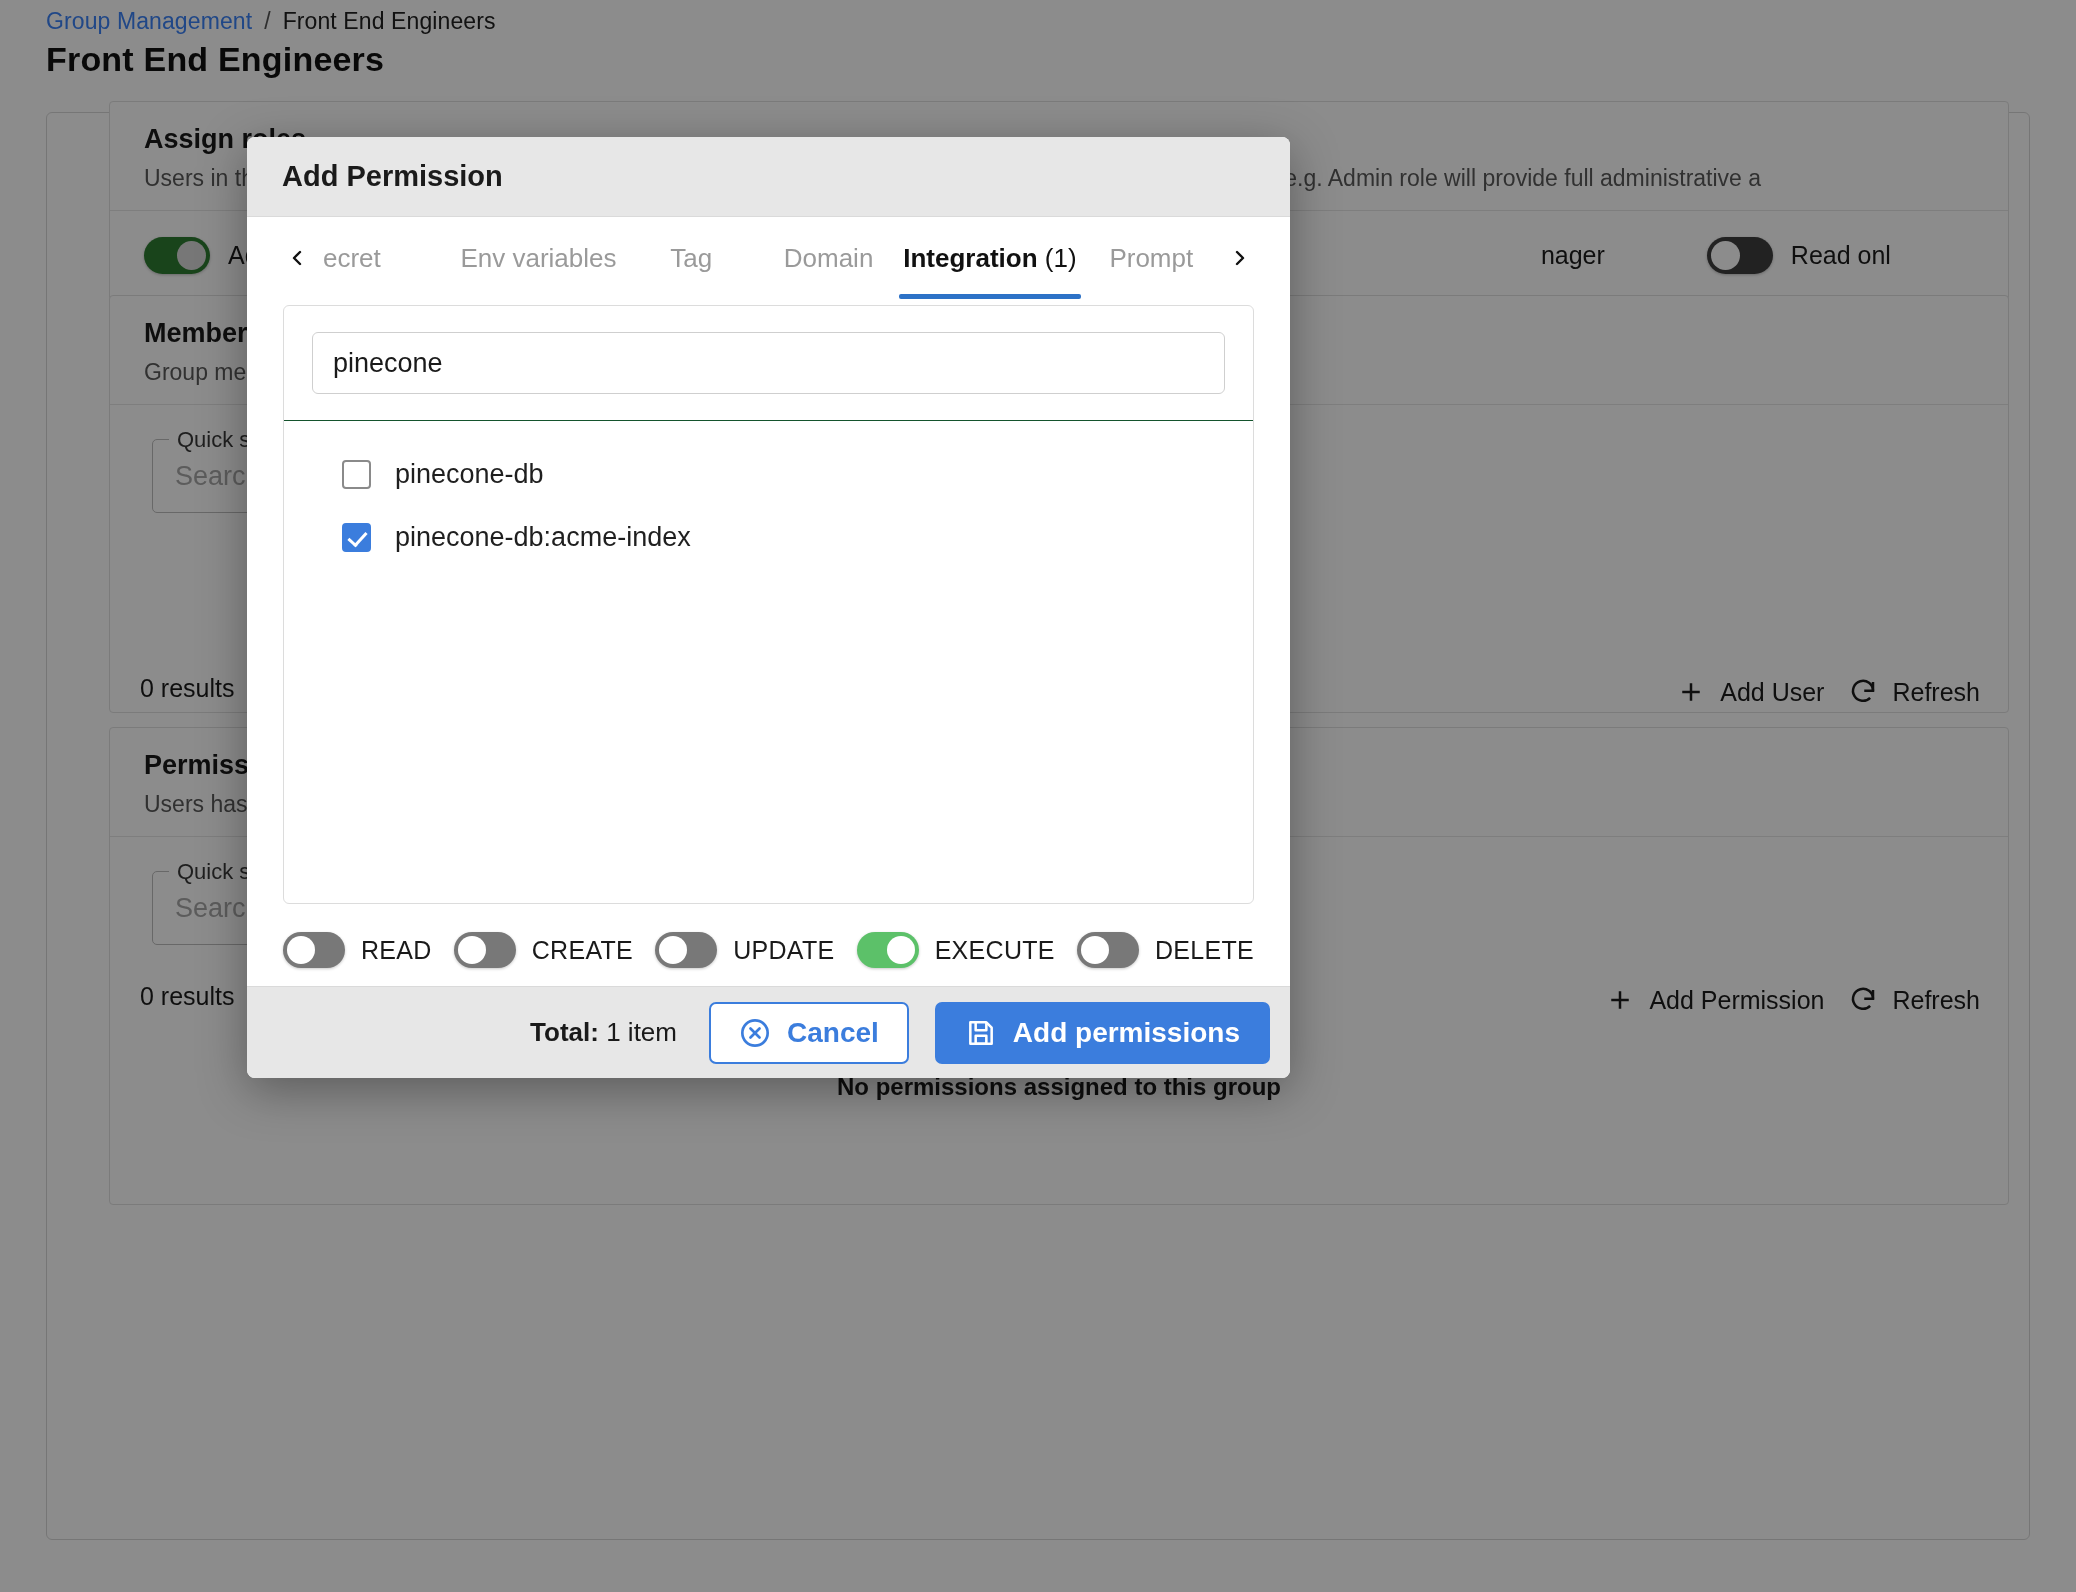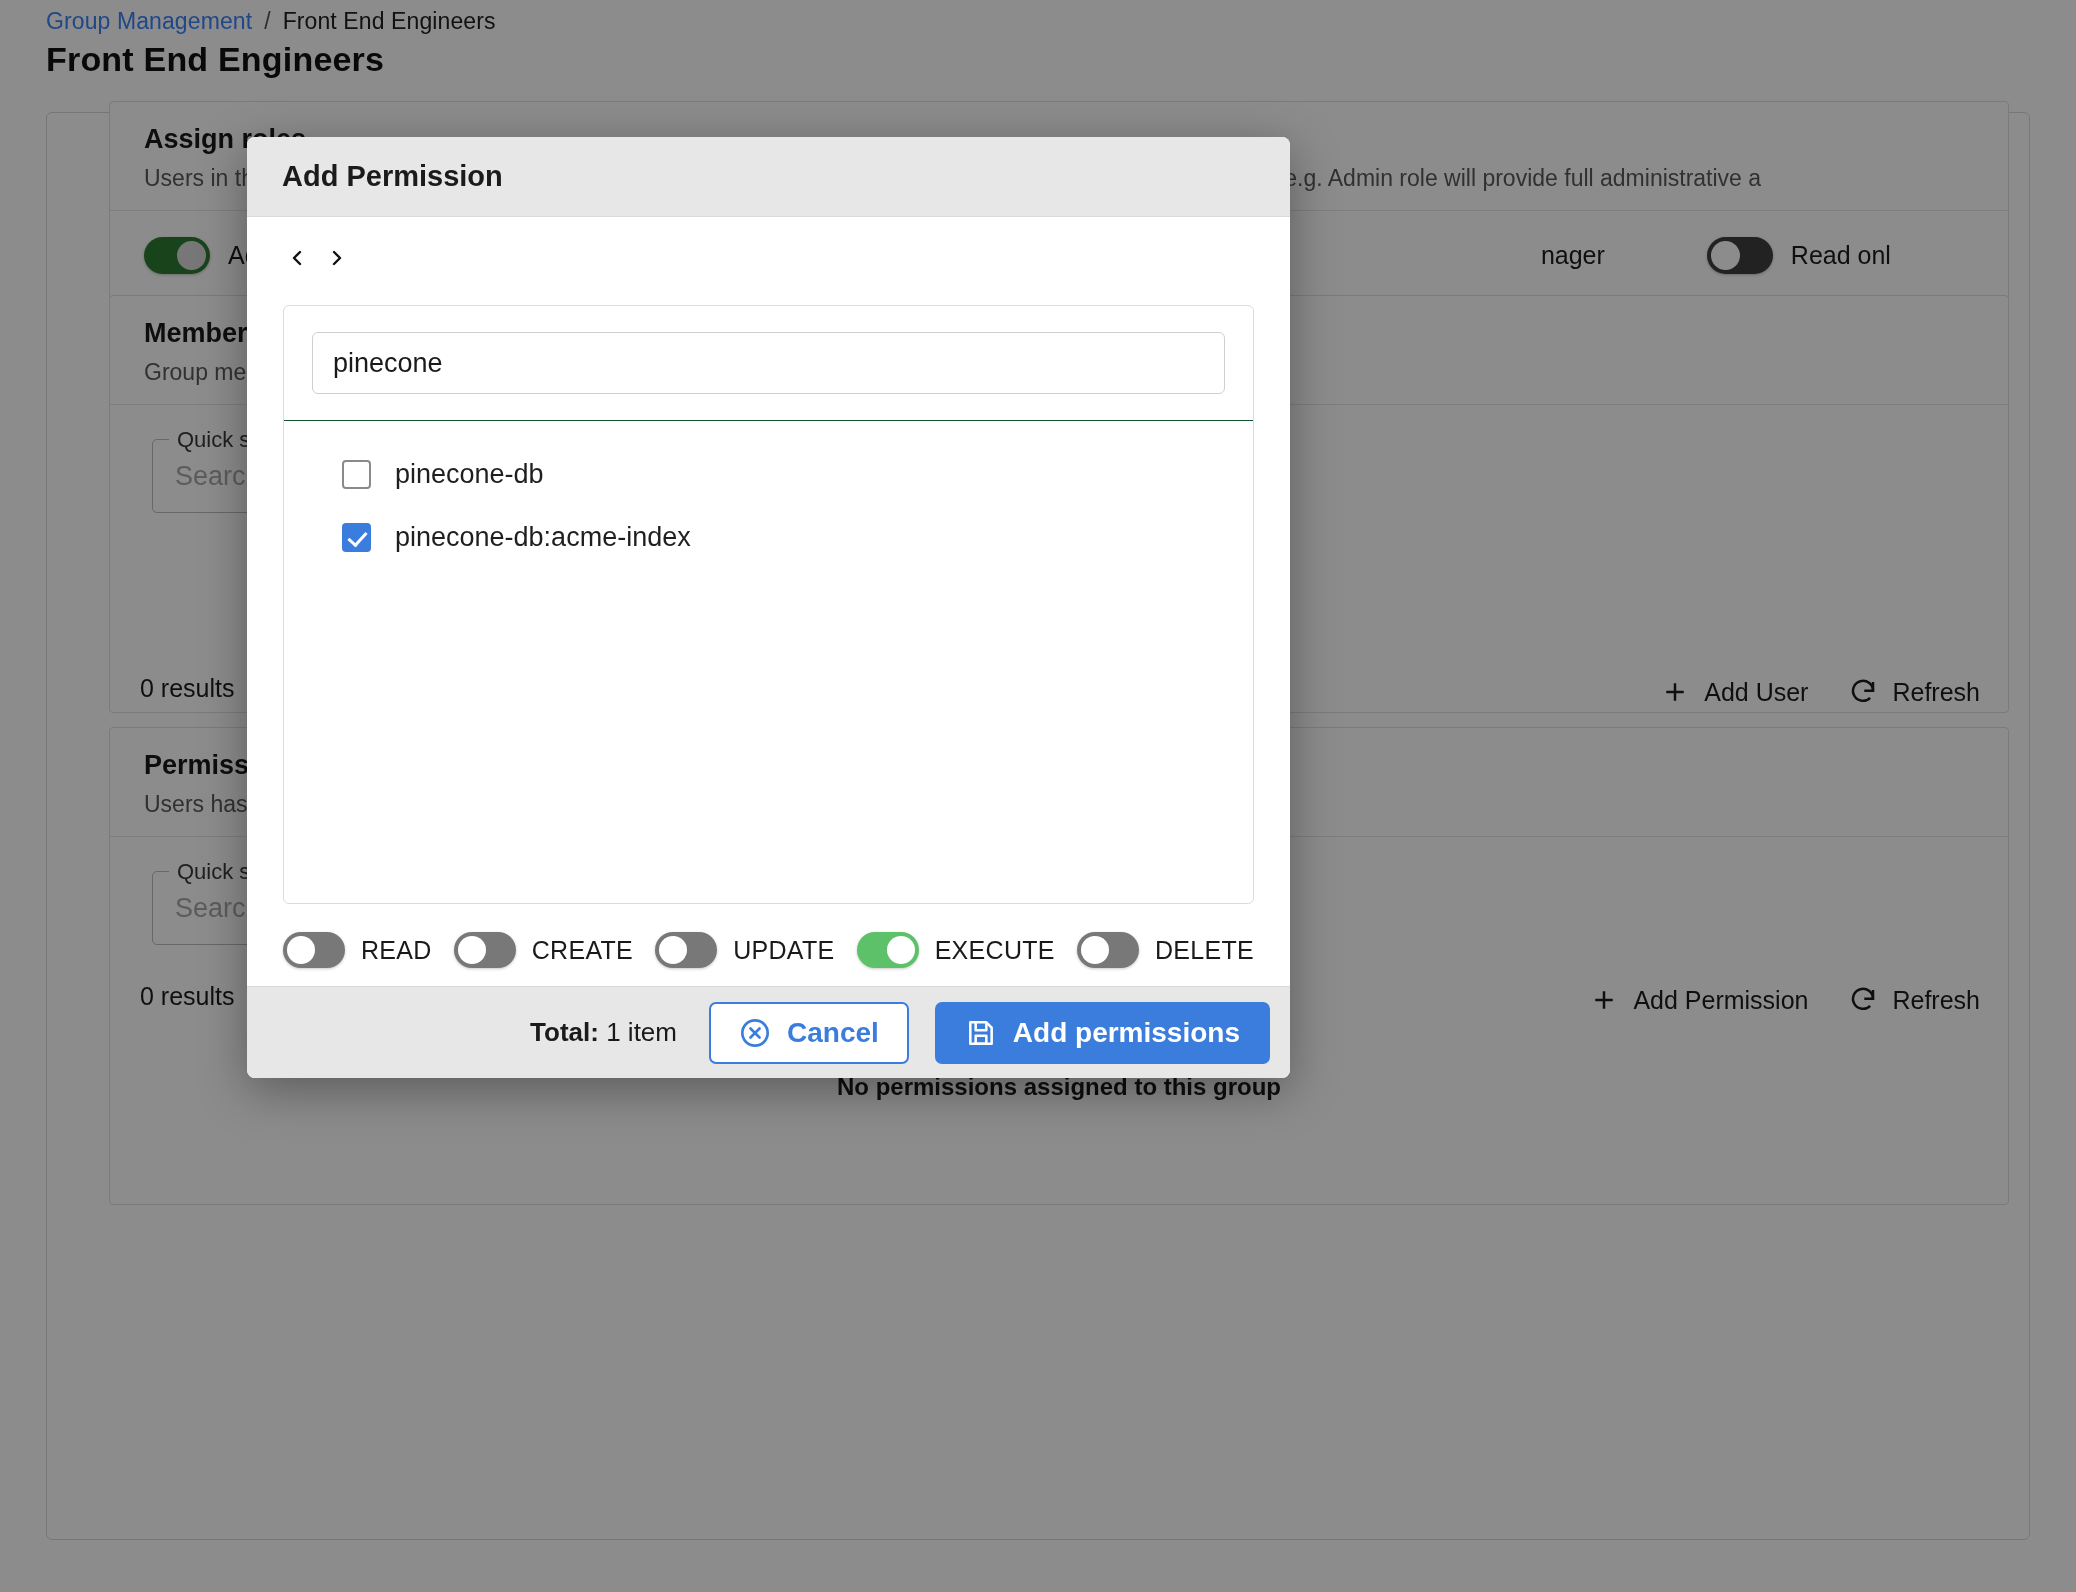"ecret" div.tab-scroll { html: none -> <div> <div> <span>ecret</span> </div> <div> <span>Env variables</span> </div> <div> <span>Tag</span> </div> <div> <span>Domain</span> </div> <div> <span>Integration</span>&nbsp;<span>(1)</span> </div> <div> <span>Prompt</span> </div> </div> }
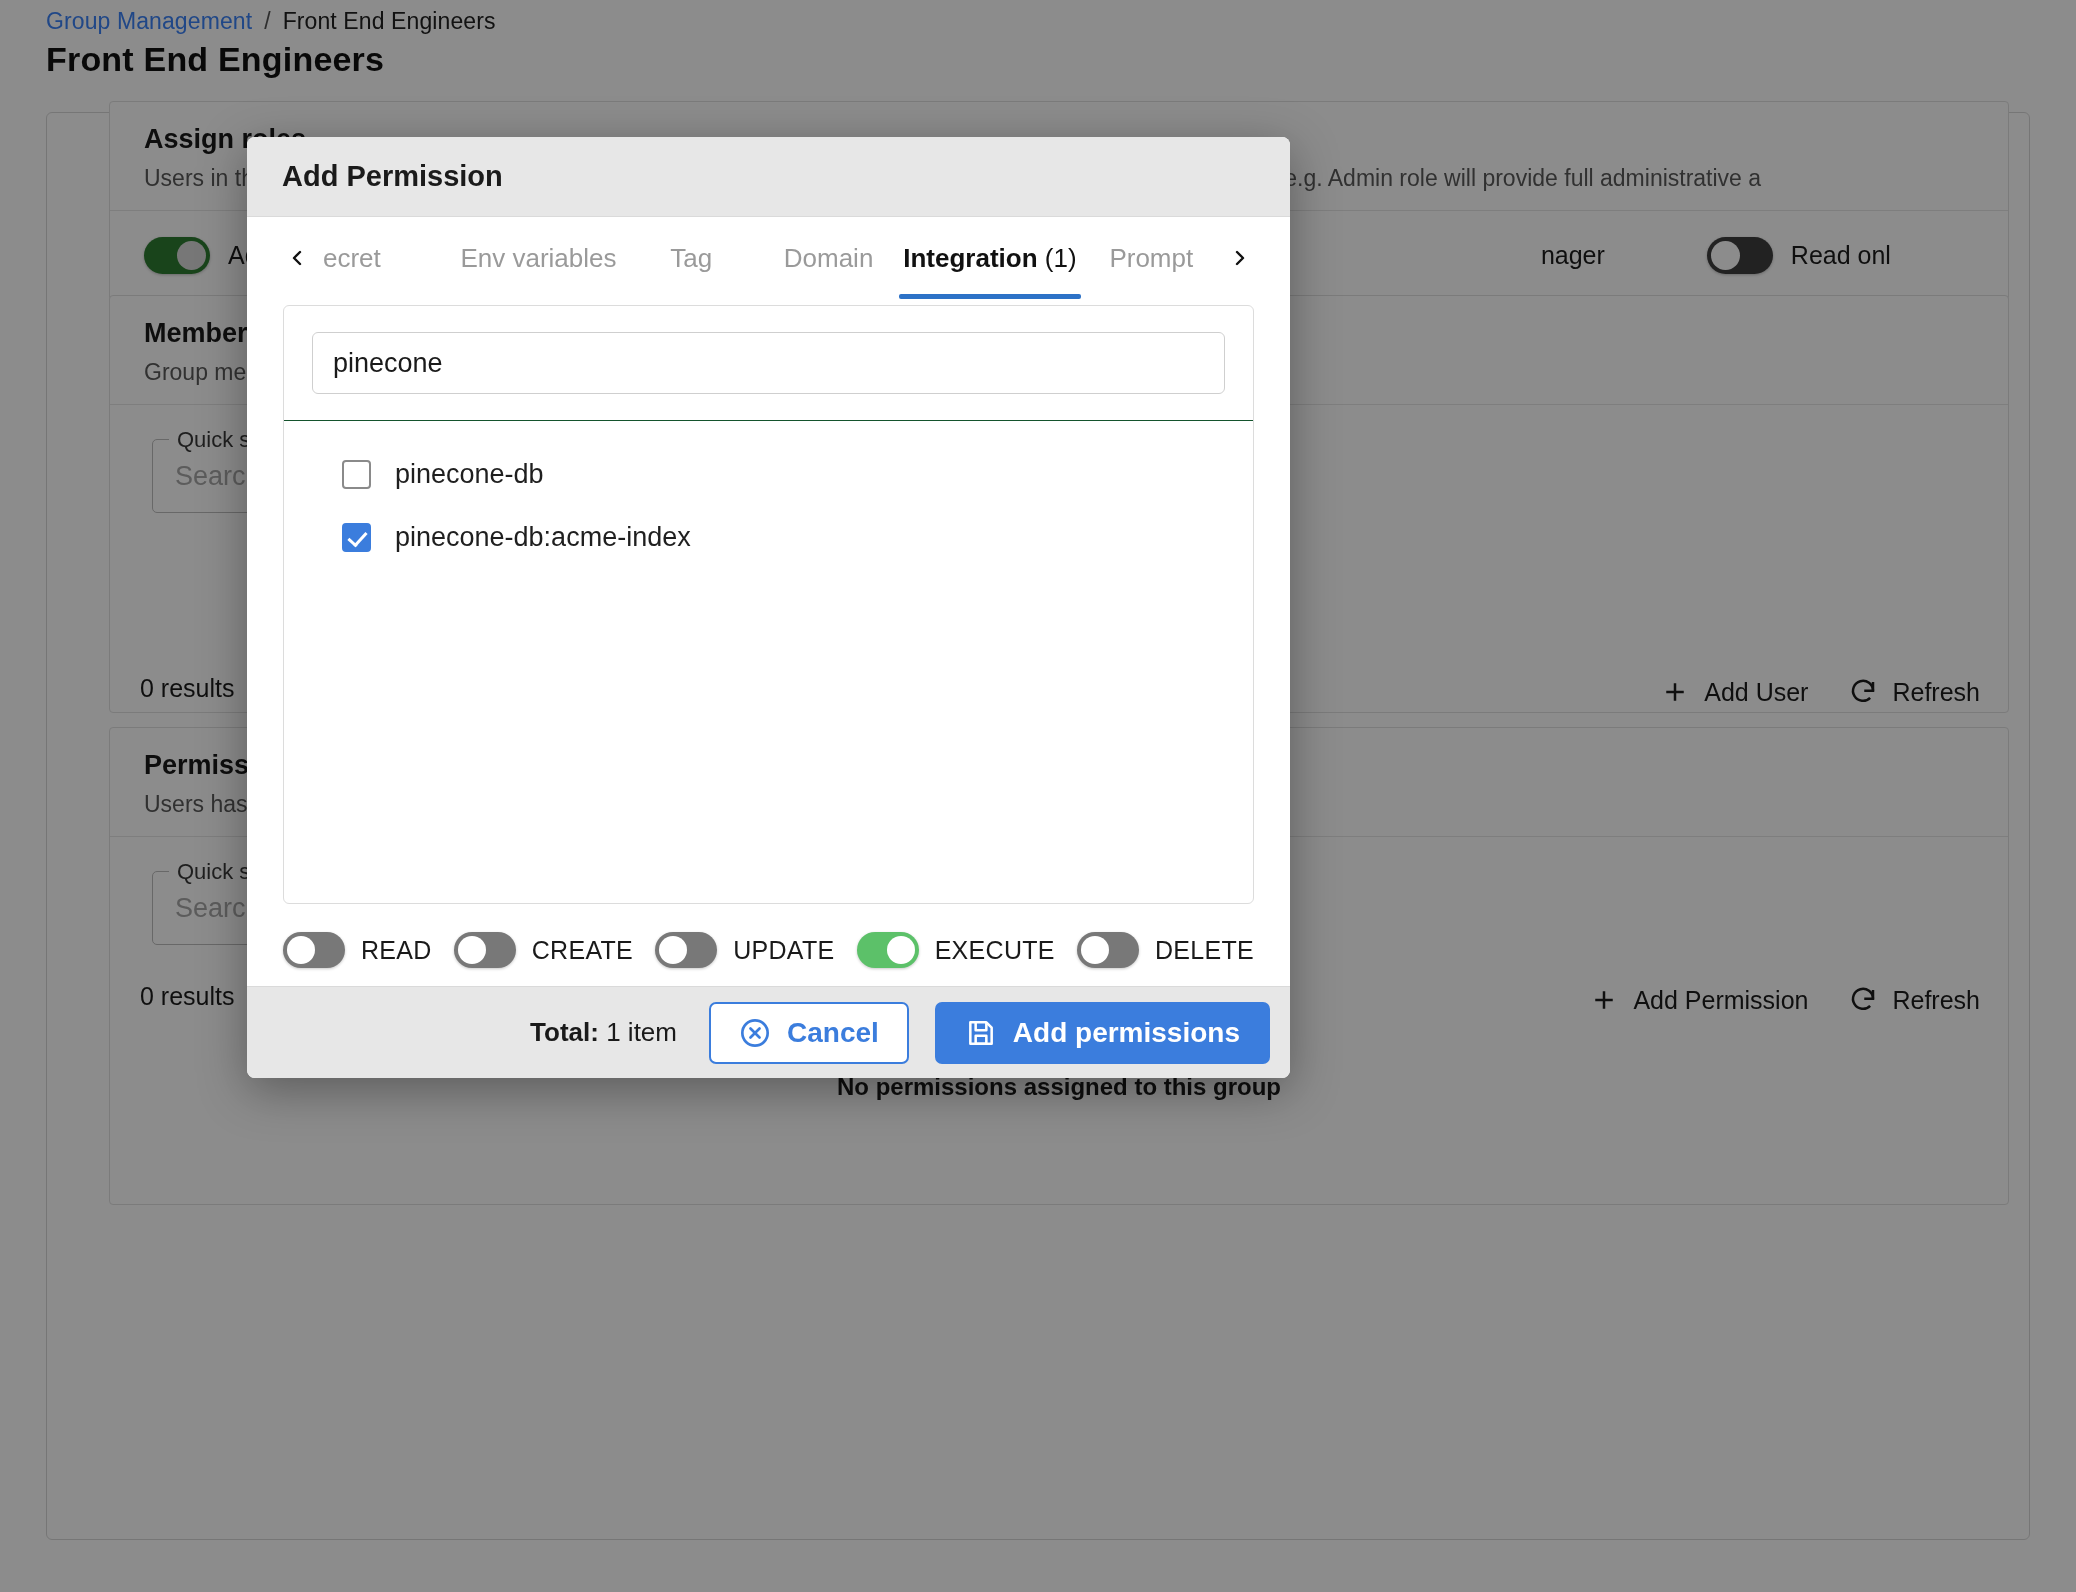"Add User" .actions-right { gap: 40px -> 24px }
